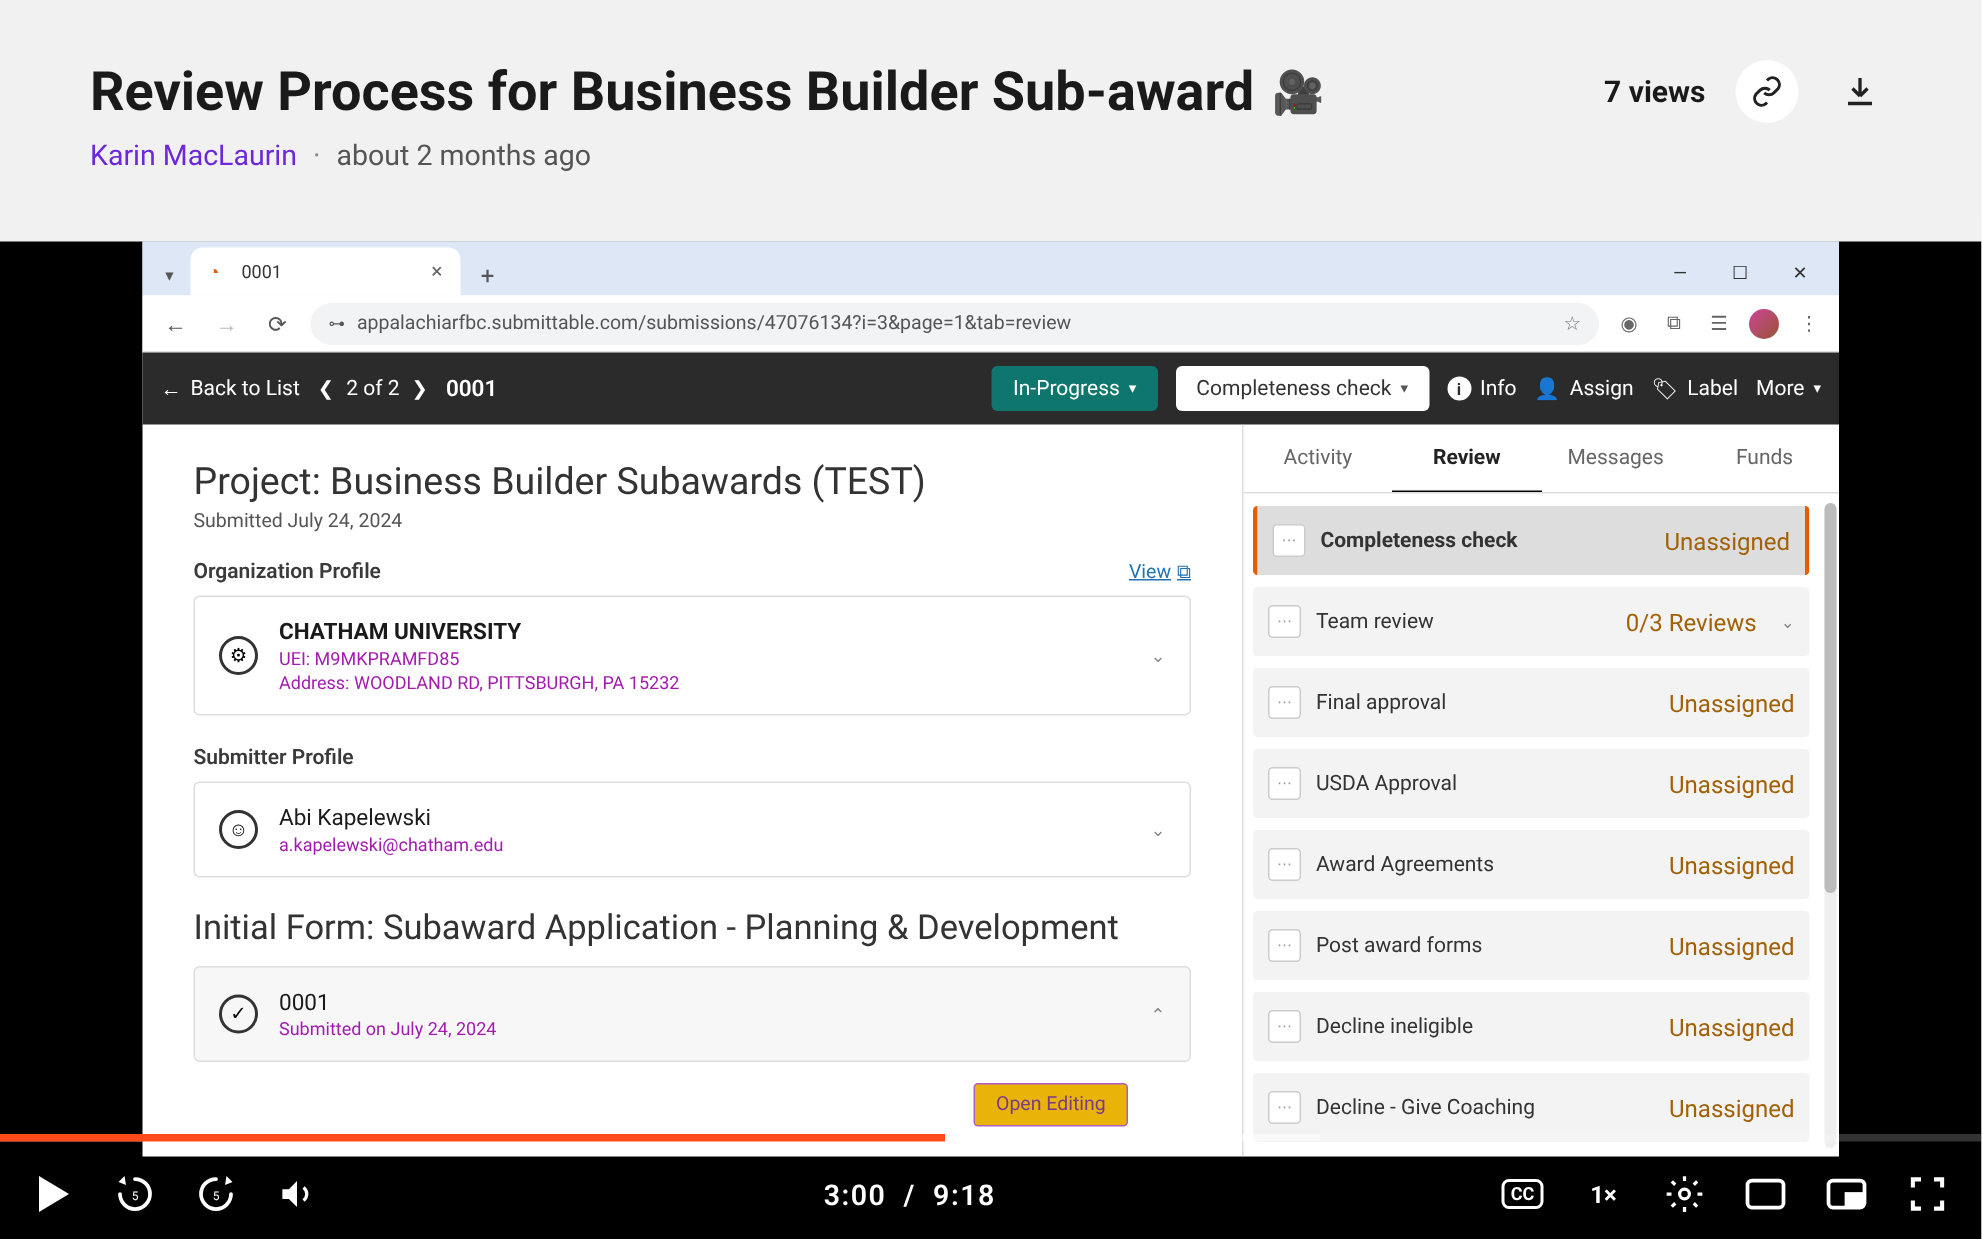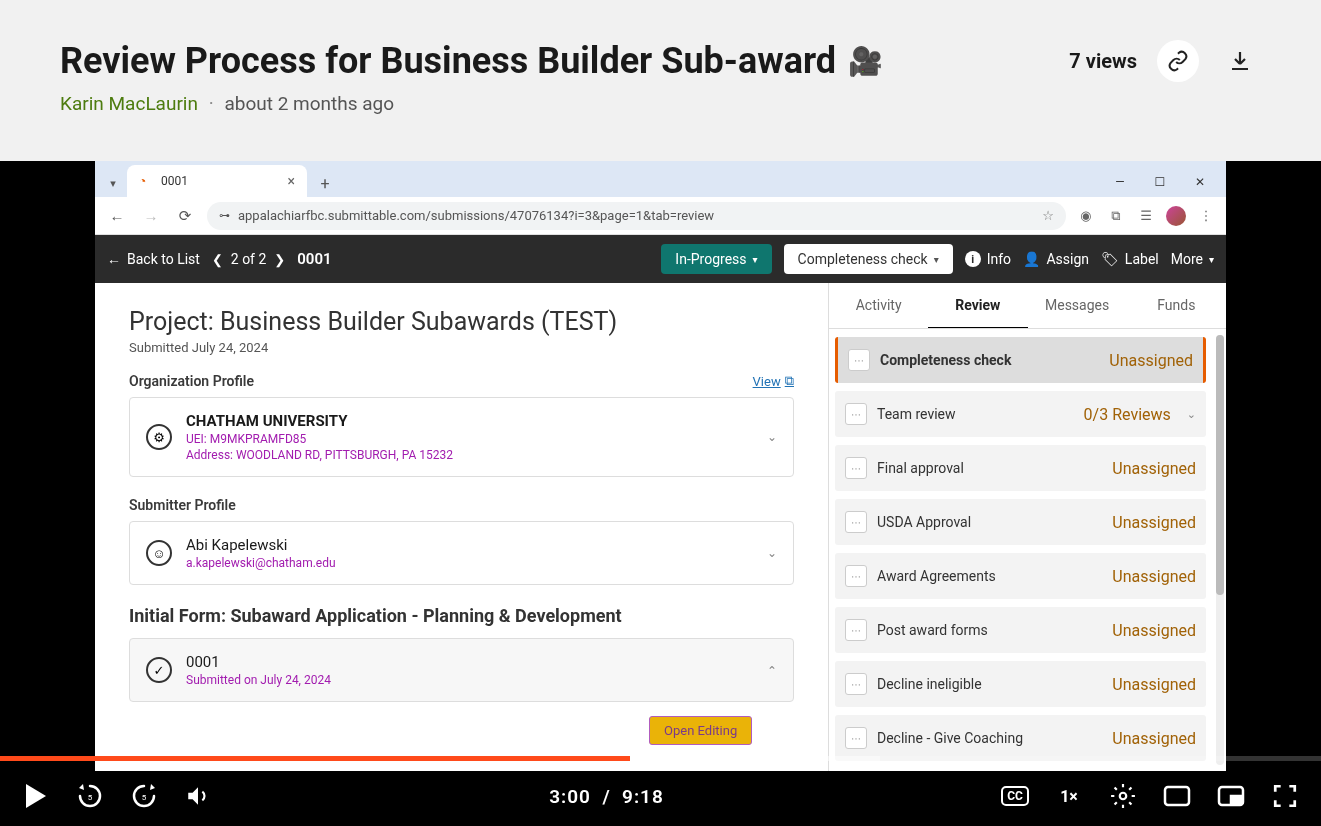"Karin MacLaurin" .author { color: #4d7c0f -> #6d28d9 }
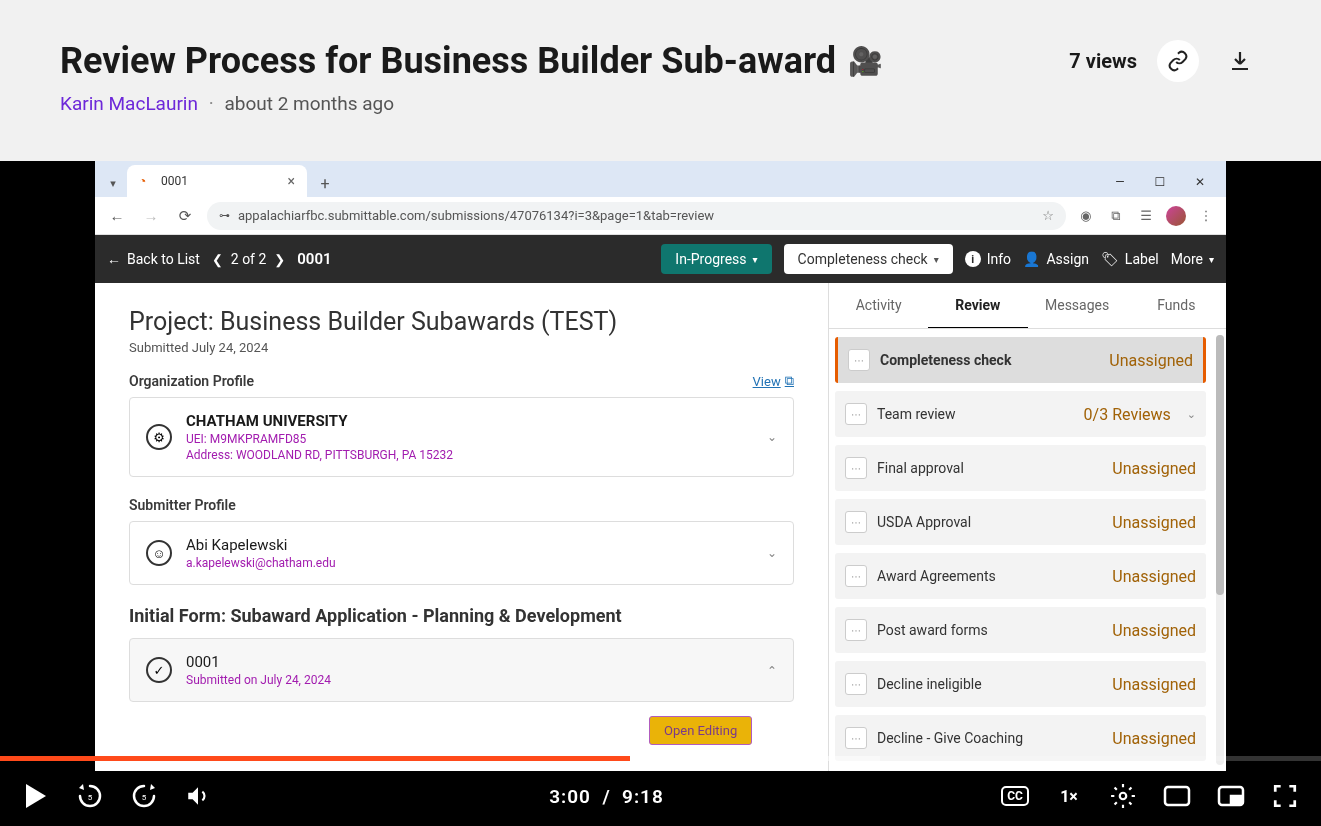"Initial Form: Subaward Application -" .form-heading { font-size: 18px -> 23px; font-weight: 700 -> 400 }
